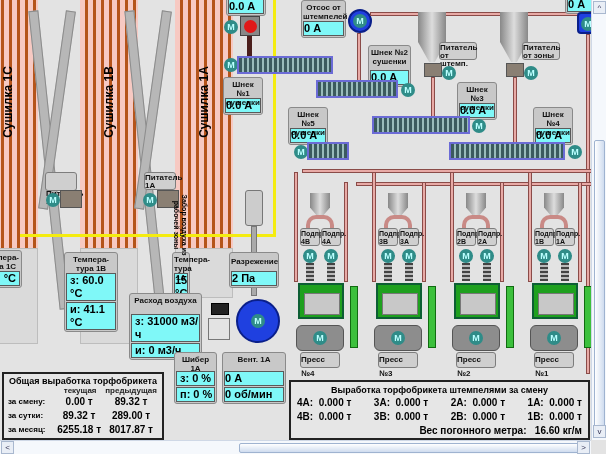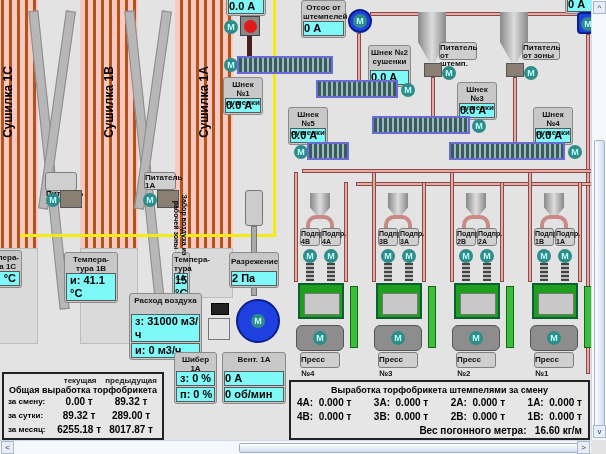"з: 60.0 °C" div.val { html: none -> <div>з: 60.0 °C</div> }
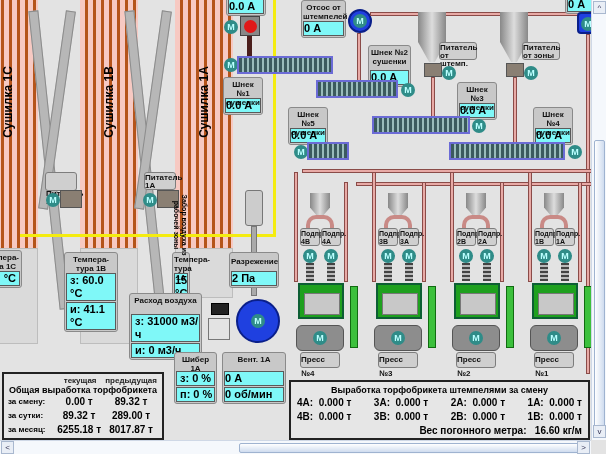"текущая" div { order: before "Общая выработка торфобрикета" -> after "Общая выработка торфобрикета" }
